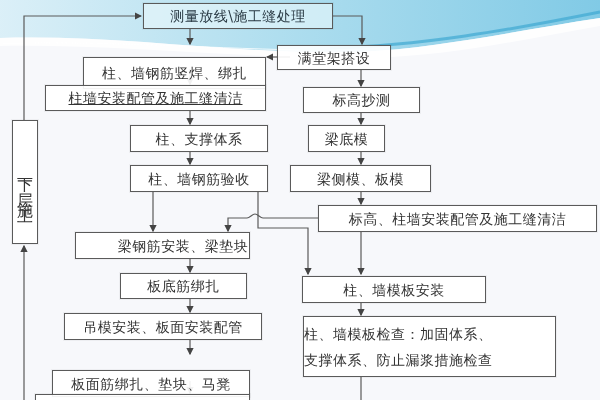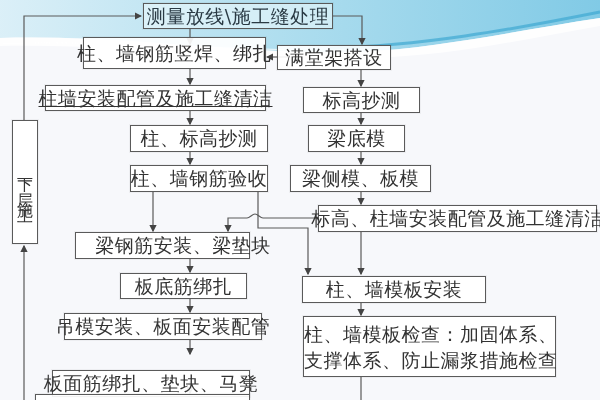"测量放线\施工缝处理" .box { font-size: 19px -> 14px }
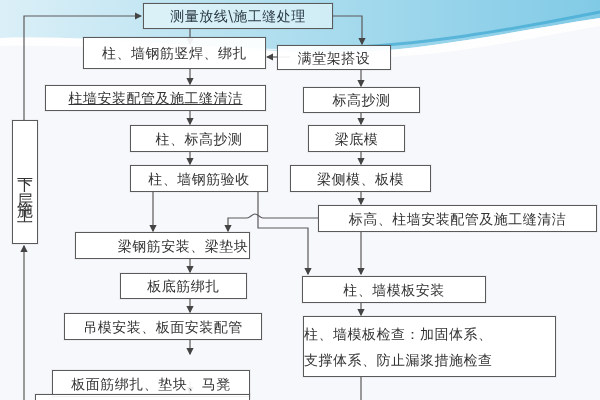"柱、墙钢筋竖焊、绑扎" div.box { top: 37px -> 57px }
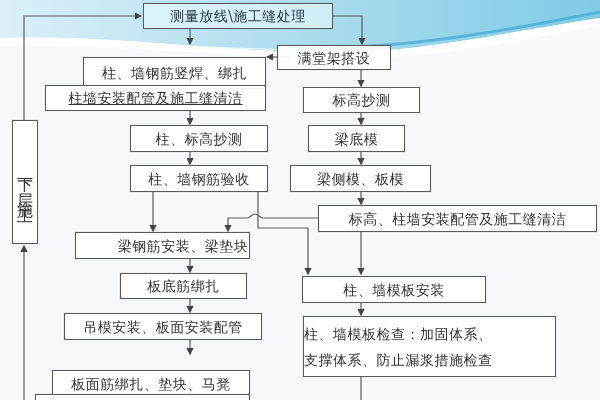"柱、标高抄测" div.box { text: 标高抄测 -> 支撑体系 }
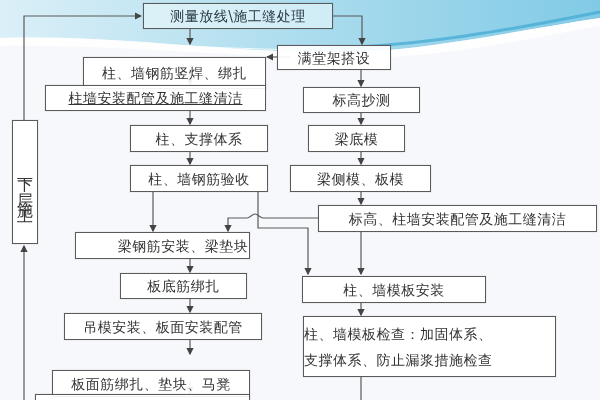"梁底模" div.box { width: 97px -> 77px }
